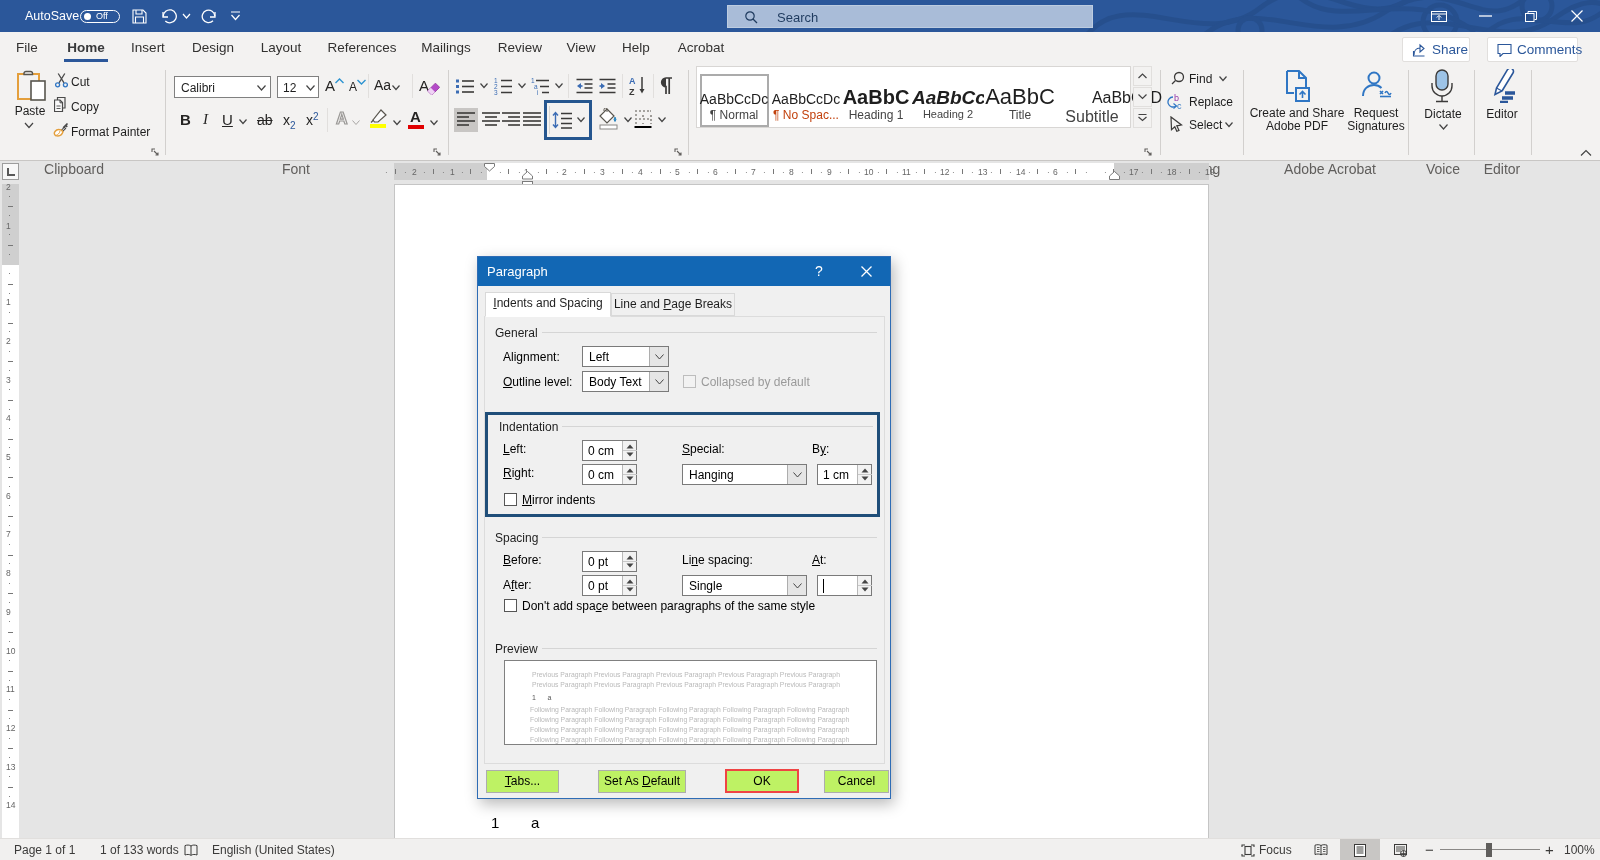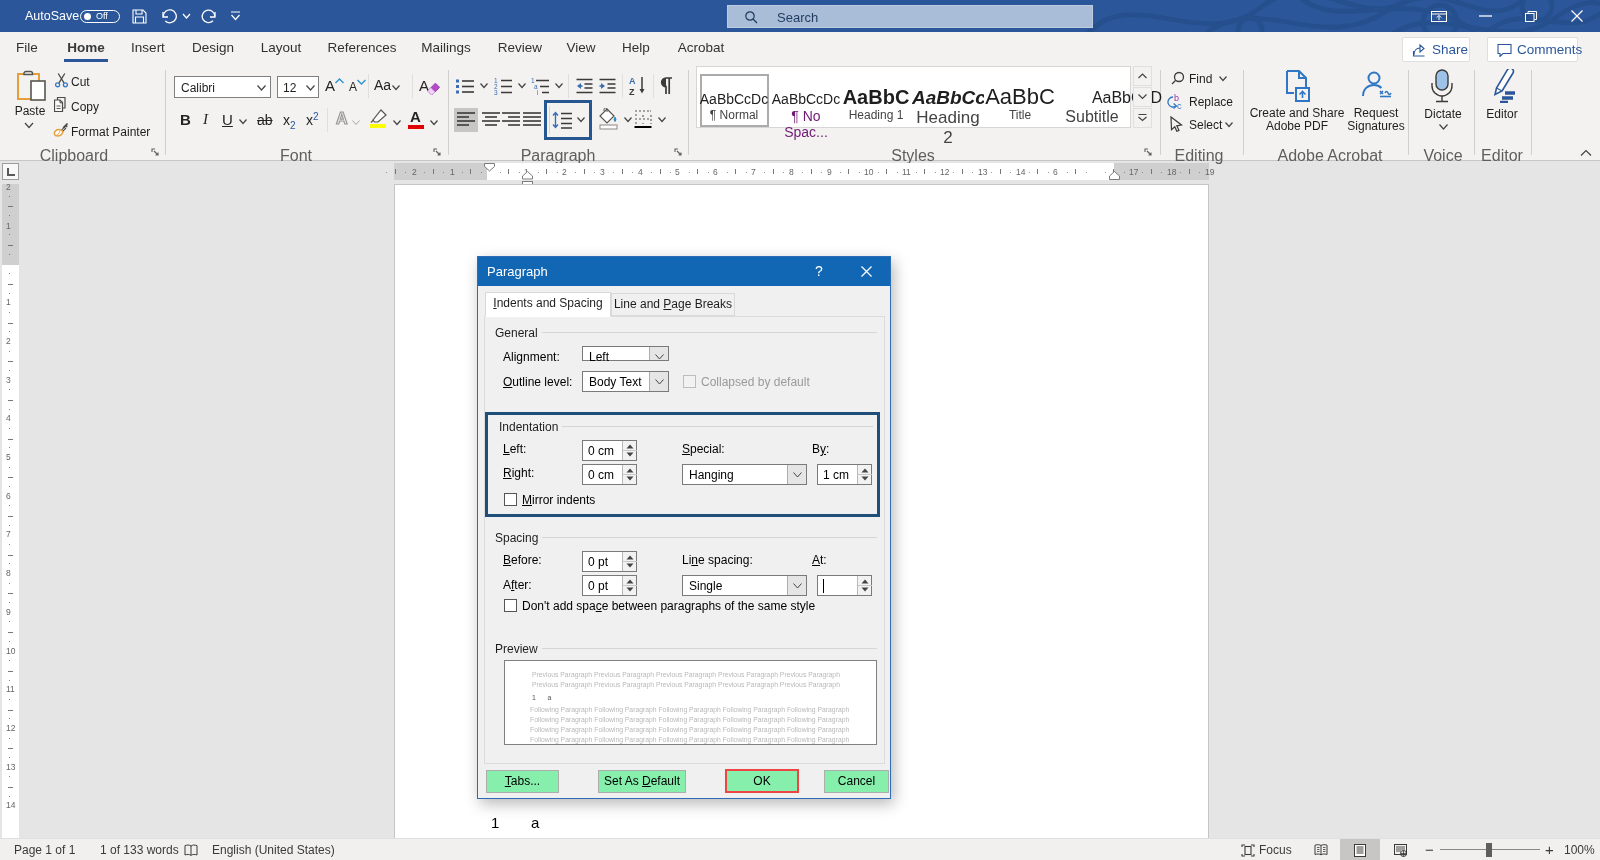"¶ No Spac..." div.abs { color: #701a75 -> #c2410c; font-size: 14px -> 12px }
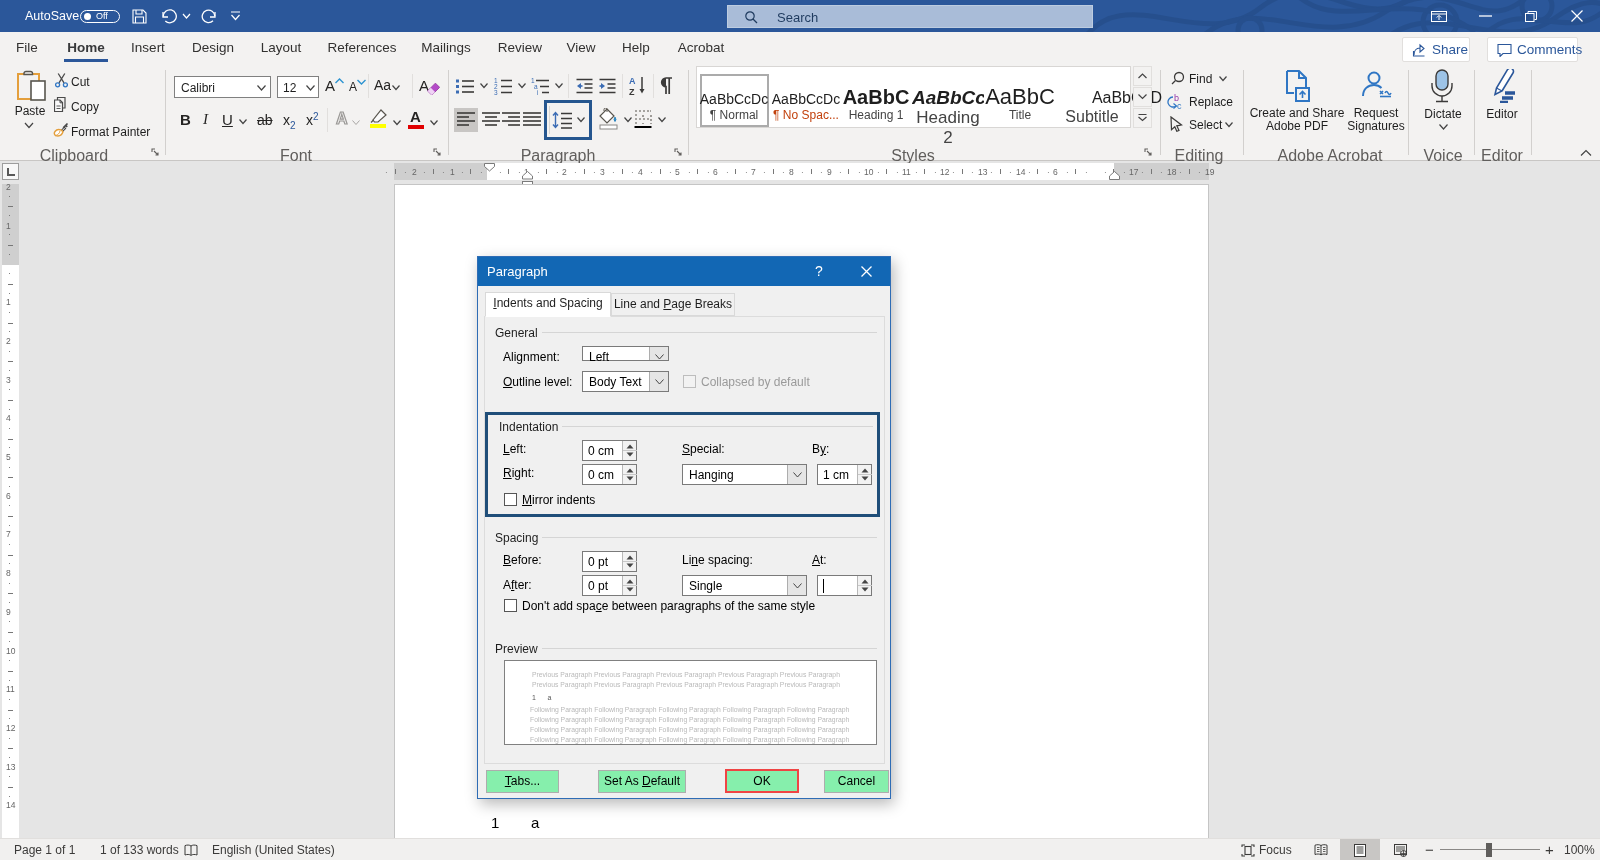"Heading 2" div.abs { font-size: 17px -> 11px }
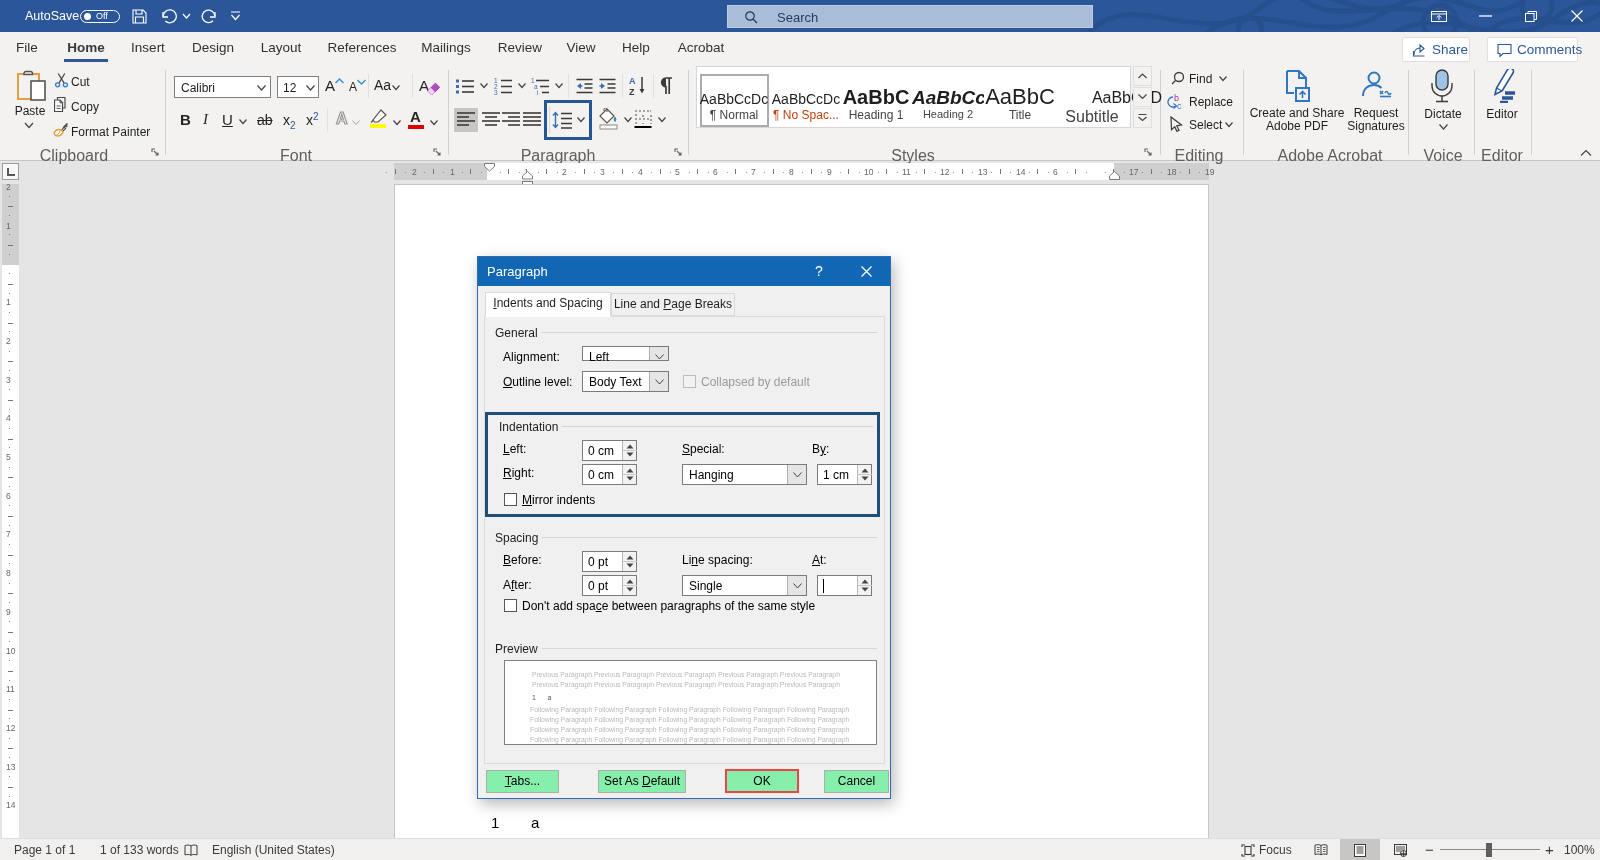"Clipboard" .glabel { font-size: 16px -> 14px; top: 83px -> 97px }
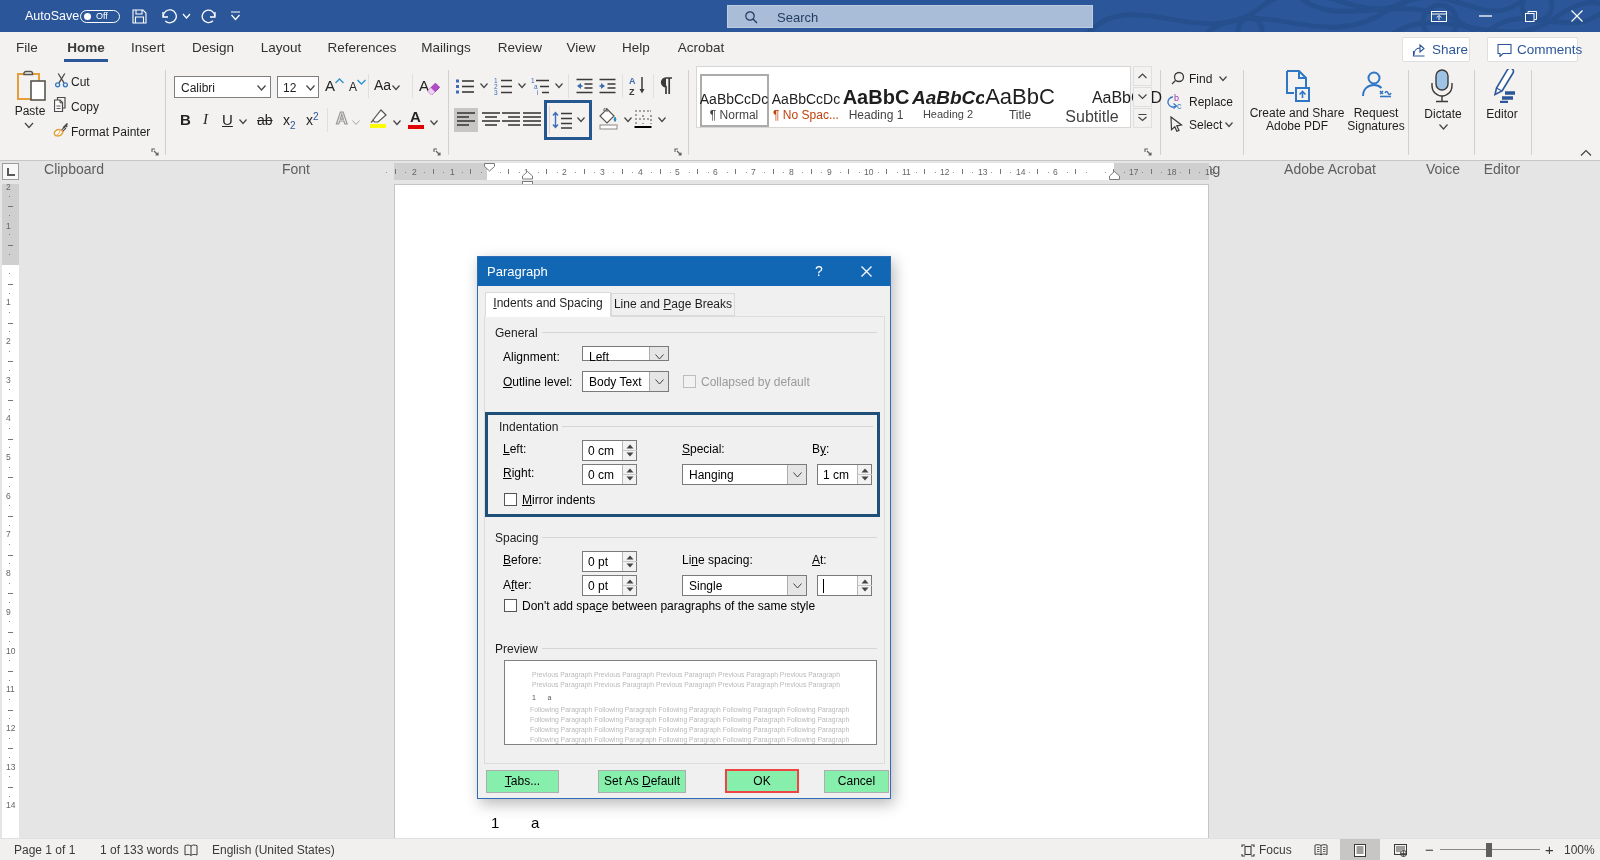"Left" div.combo { height: 15px -> 21px }
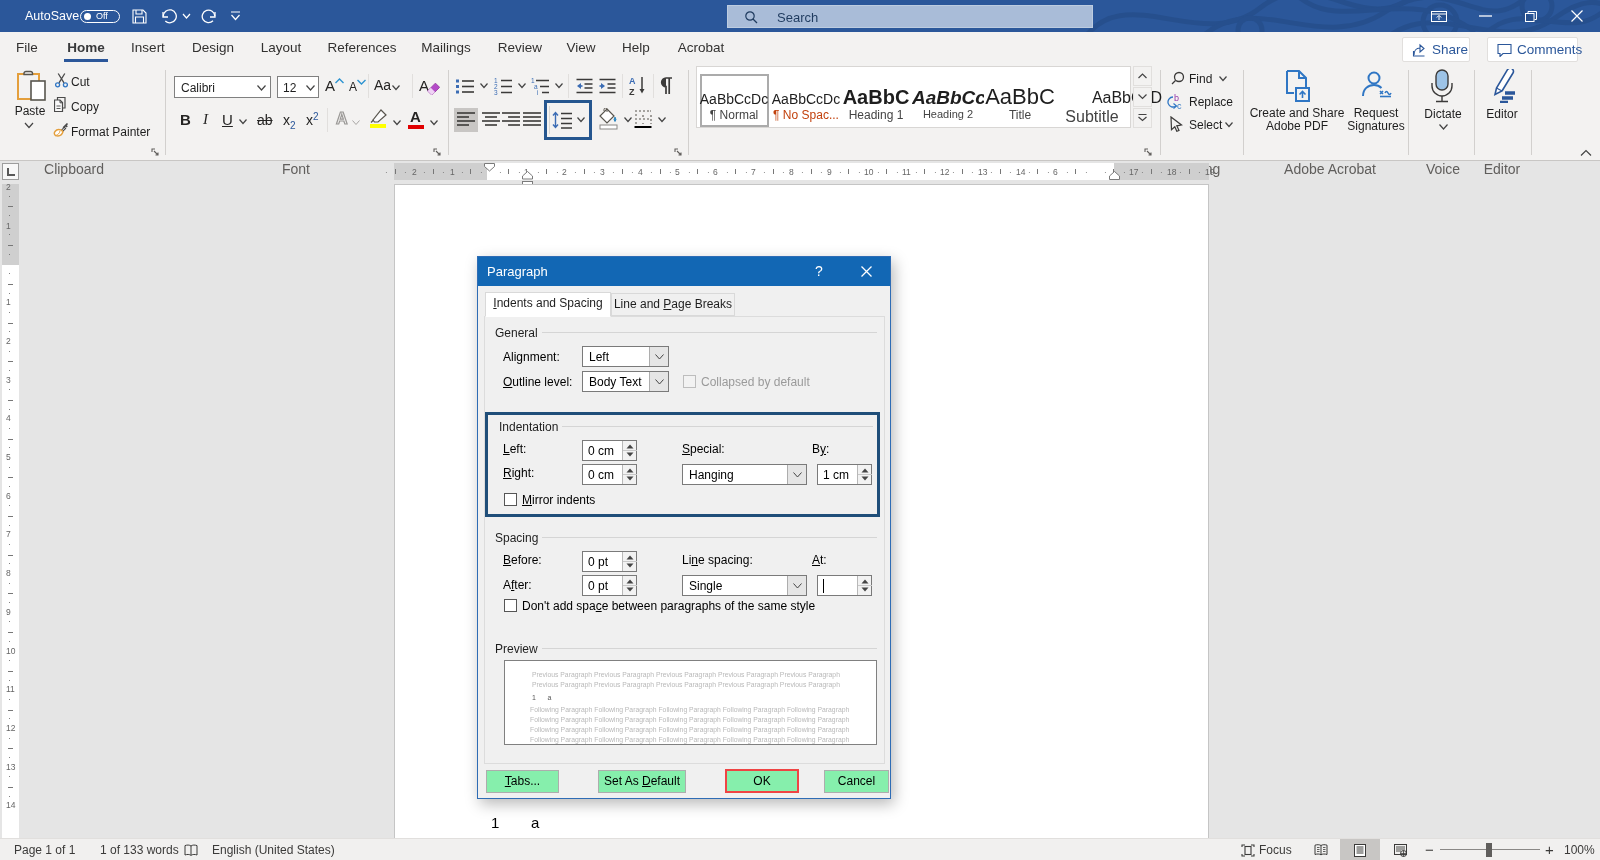"Tabs..." .dbtn { background: #86efac -> #bef264 }
